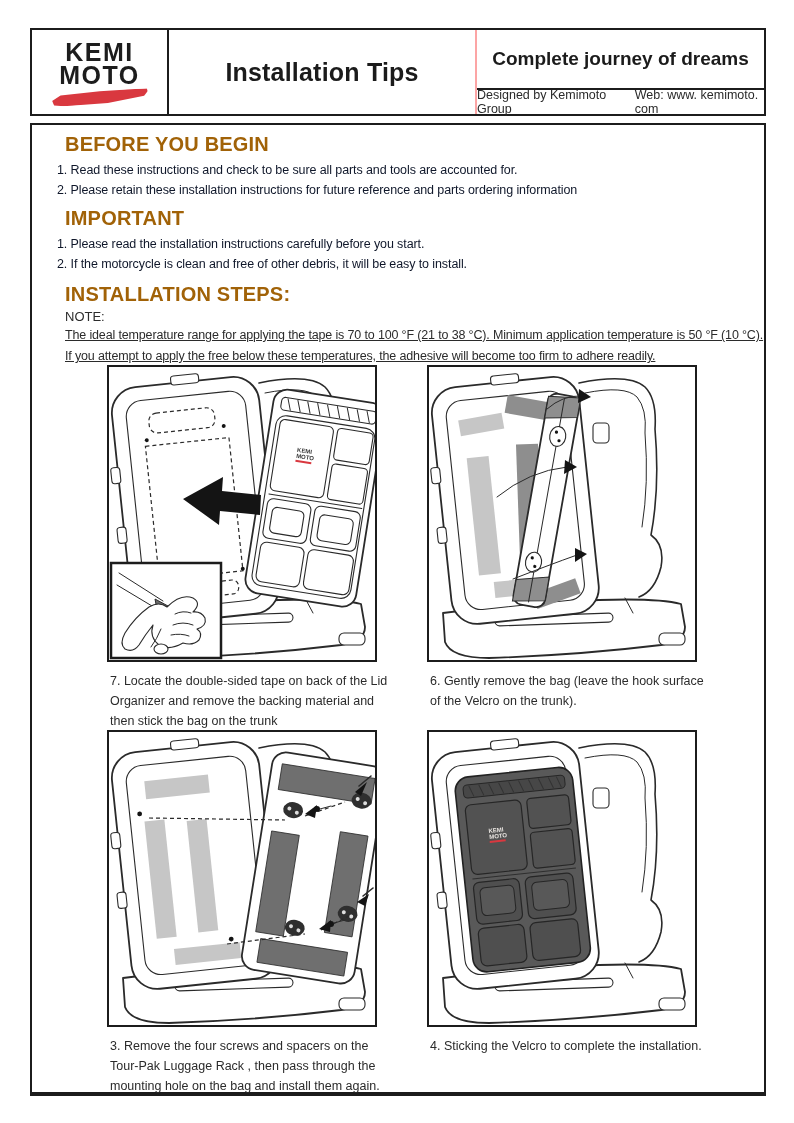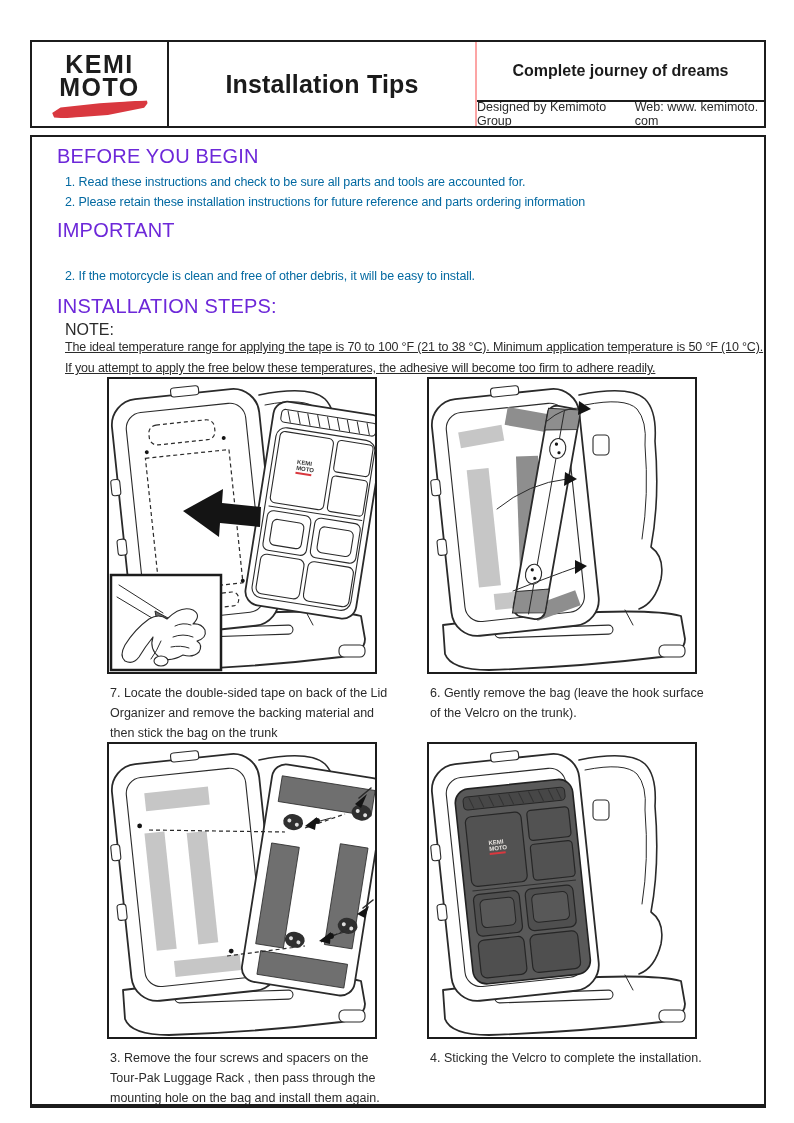"KEMI" .abs { margin-top: 12px -> none }
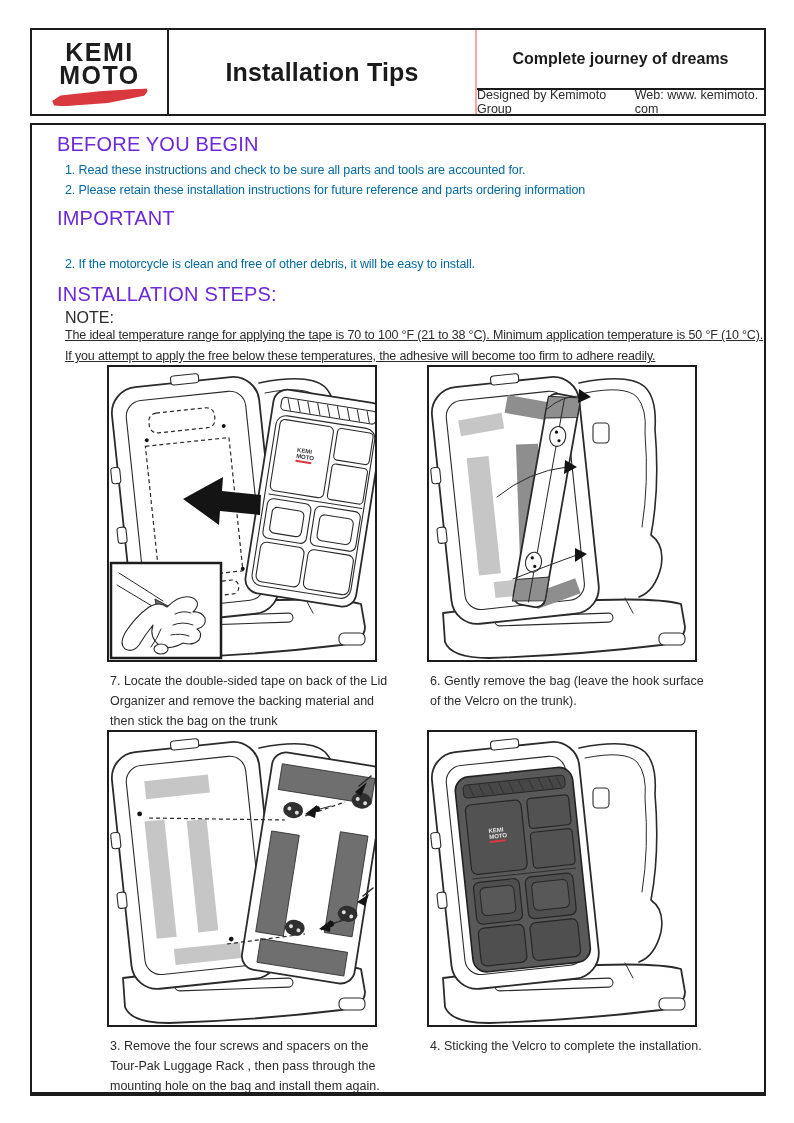"Complete journey of dreams" .slogan-row span { font-size: 16px -> 19px }
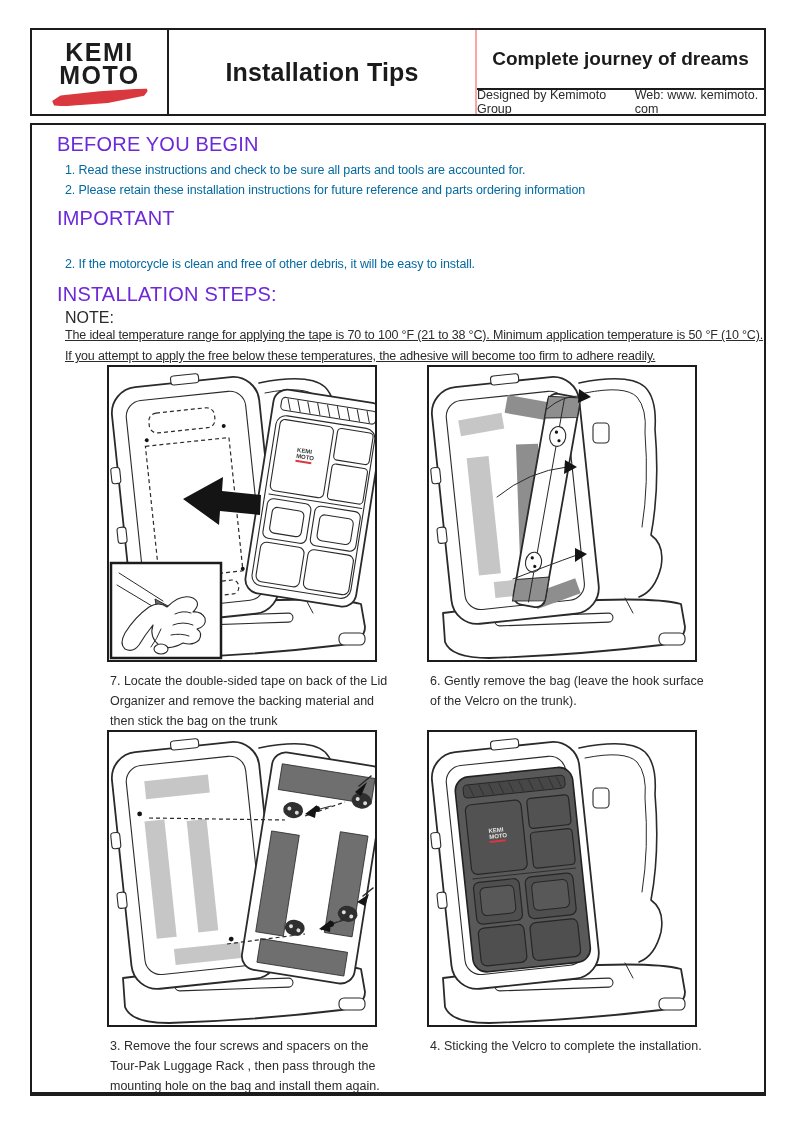"BEFORE YOU BEGIN" .h2 { color: #6d28d9 -> #a16207; font-weight: normal -> bold; left: 25px -> 33px }
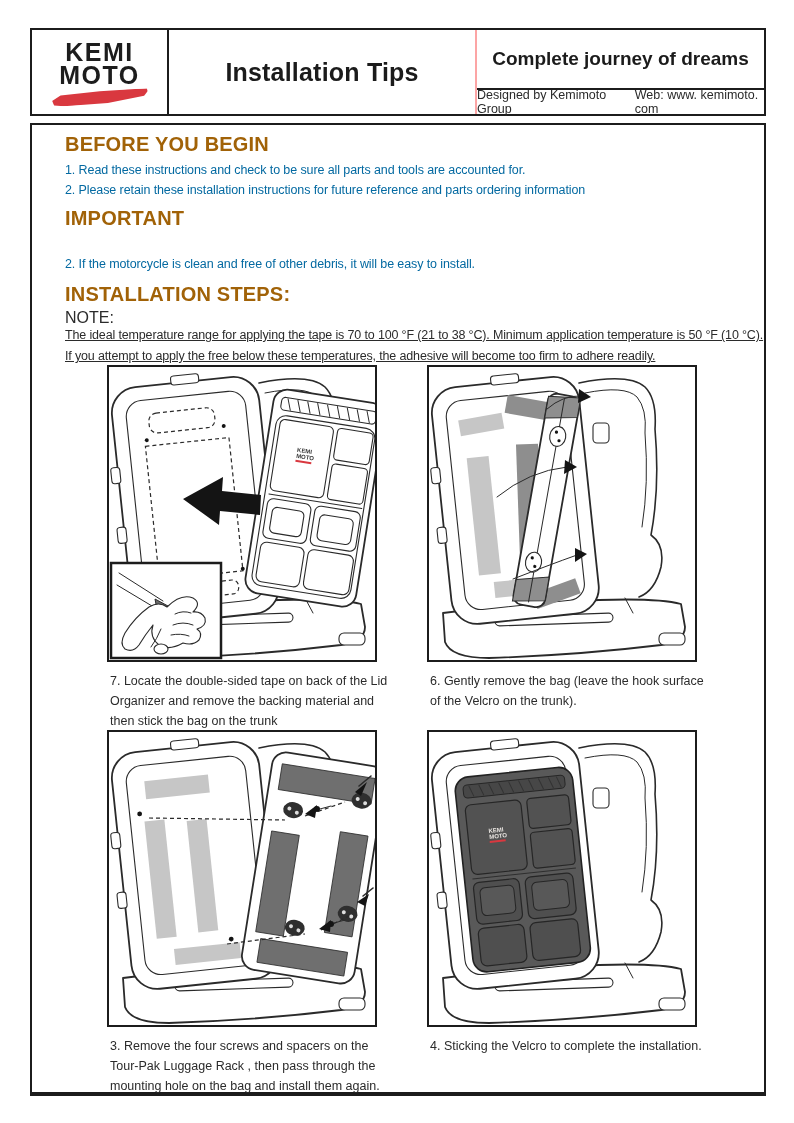"1. Read these instructions and" .line { color: #0369a1 -> #0f172a; left: 33px -> 25px }
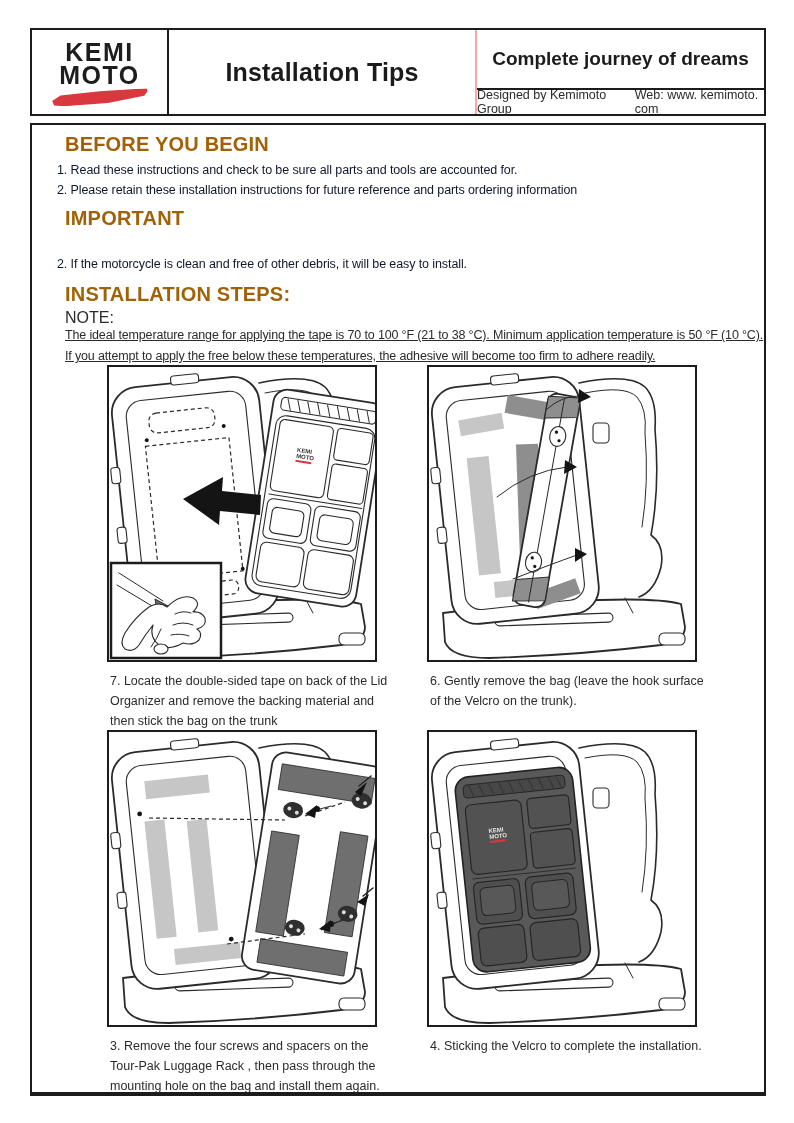"1. Please read the installation" div.line { html: none -> <div>1. Please read the installation instructions carefully before you start.</div> }
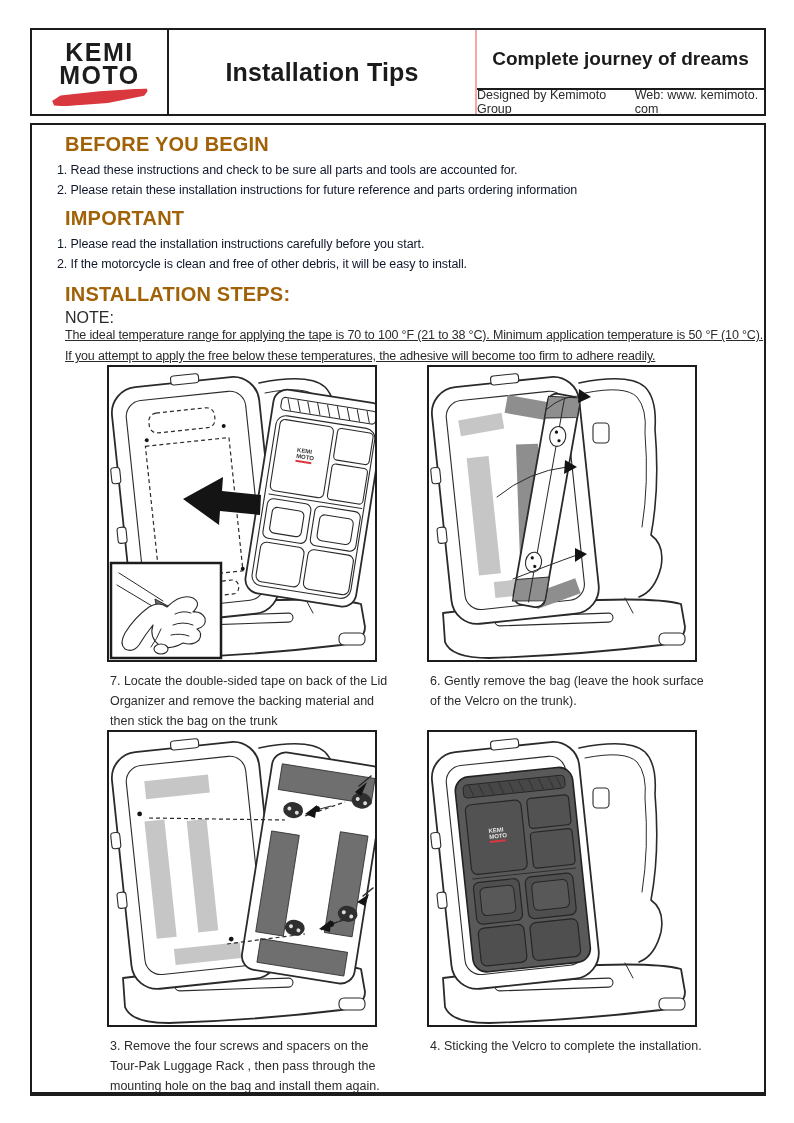"NOTE:" .notelbl { font-size: 16px -> 13px }
